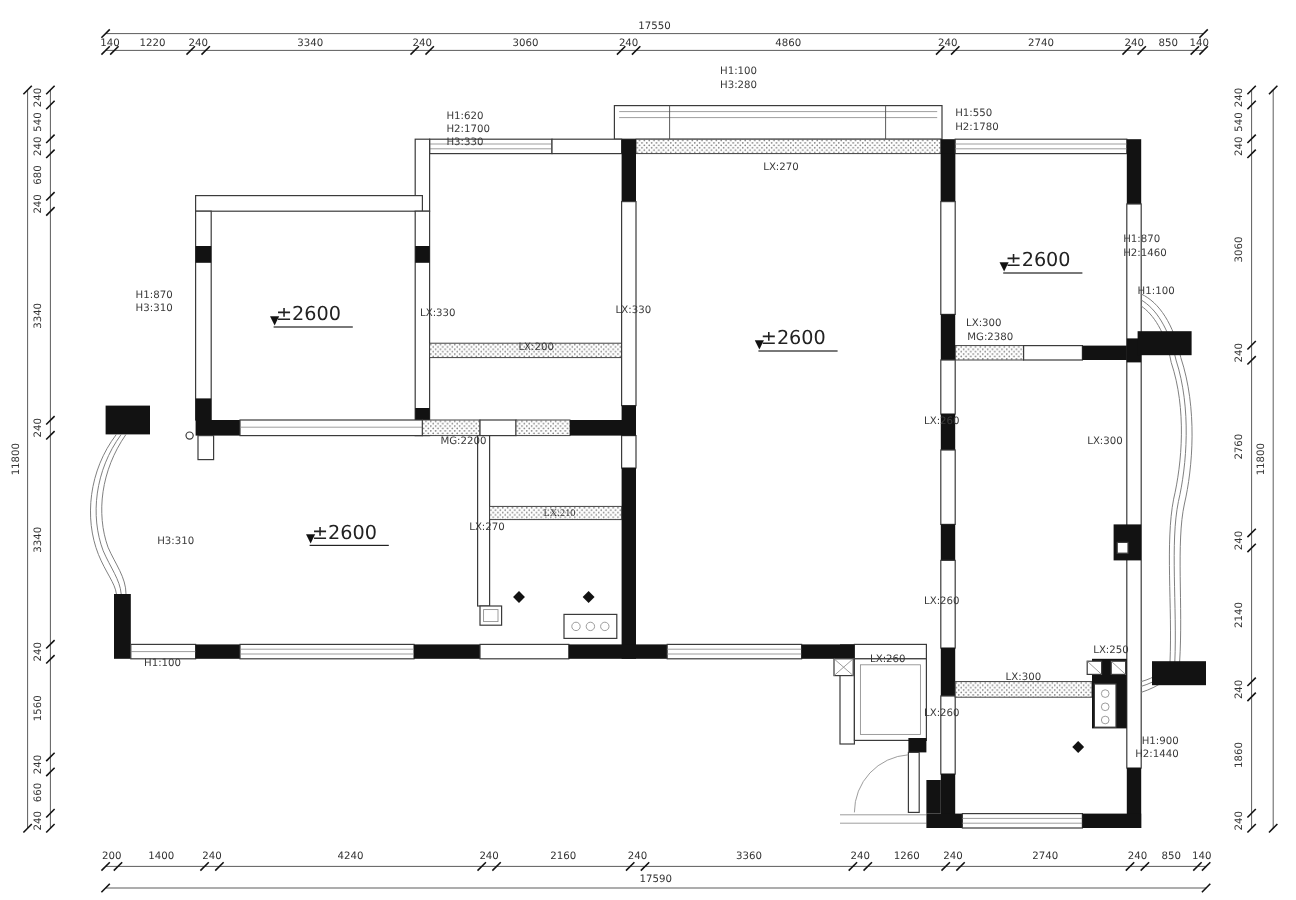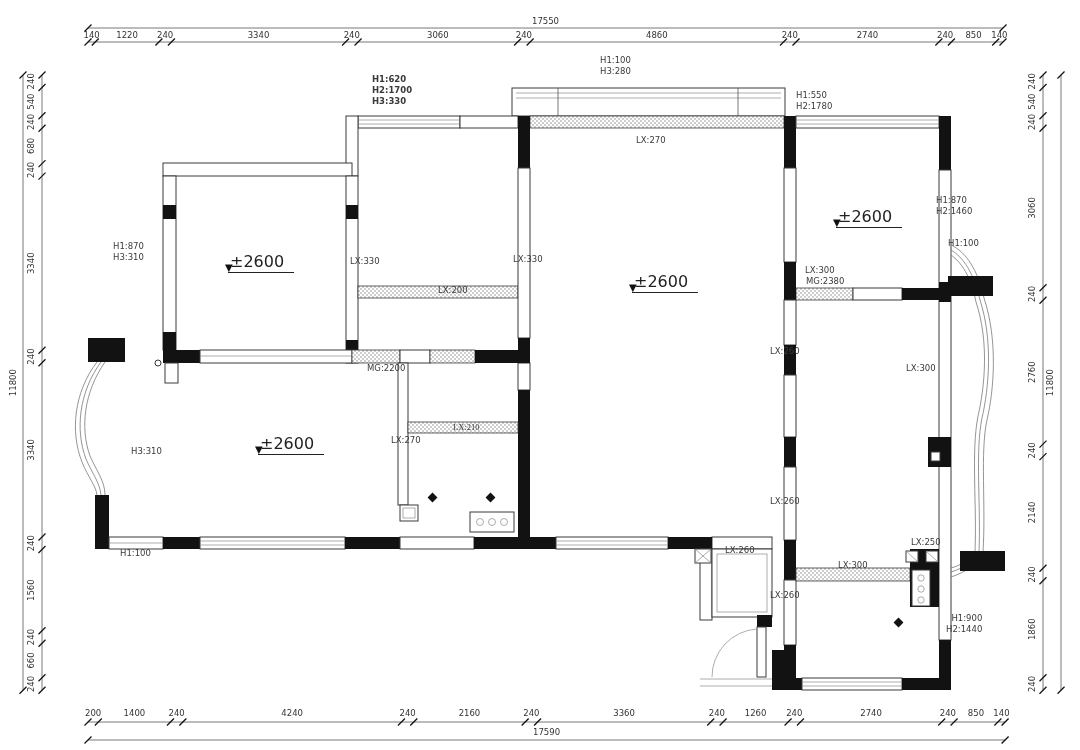"H1:620" div.ann { font-weight: bold -> none; top: 74px -> 92px }
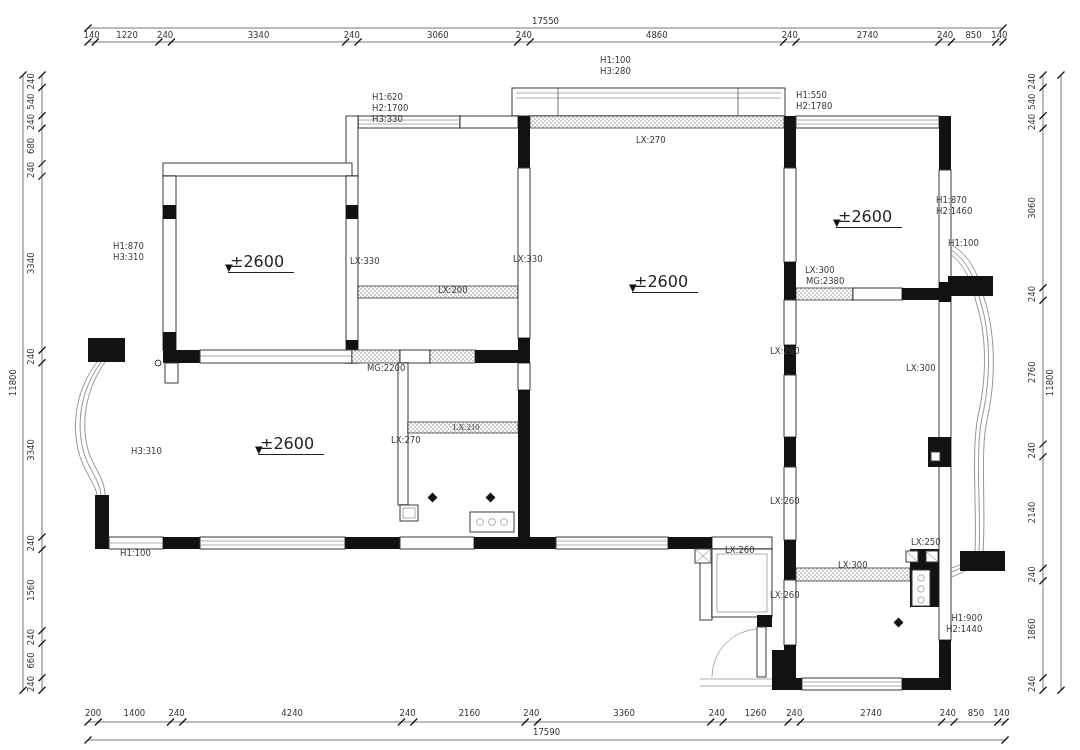"LX:200" div.ann { left: 400px -> 432px; padding-left: 38px -> none }
